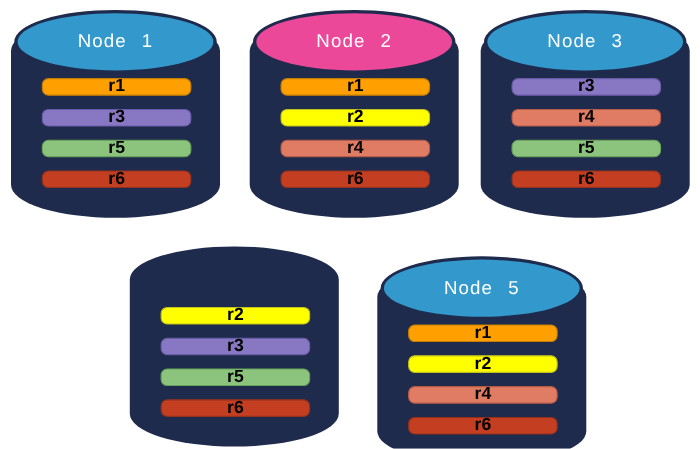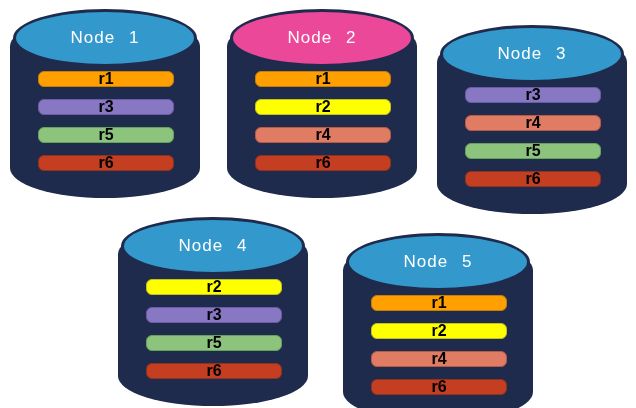"Node 3" .node:nth-child(3) { top: 24px -> 8px }
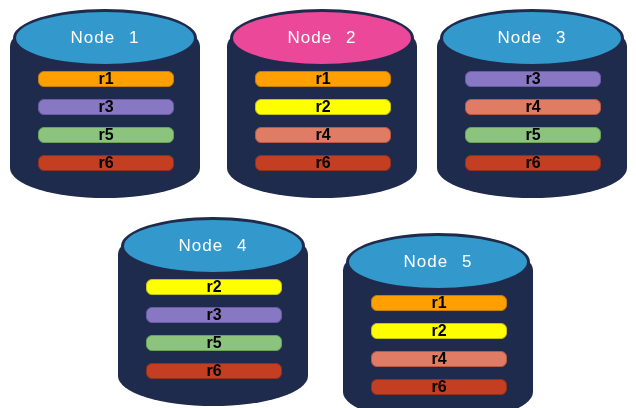"Node 4" div.cyl-top { html: <div> <span>Node 4</span> </div> -> none }
